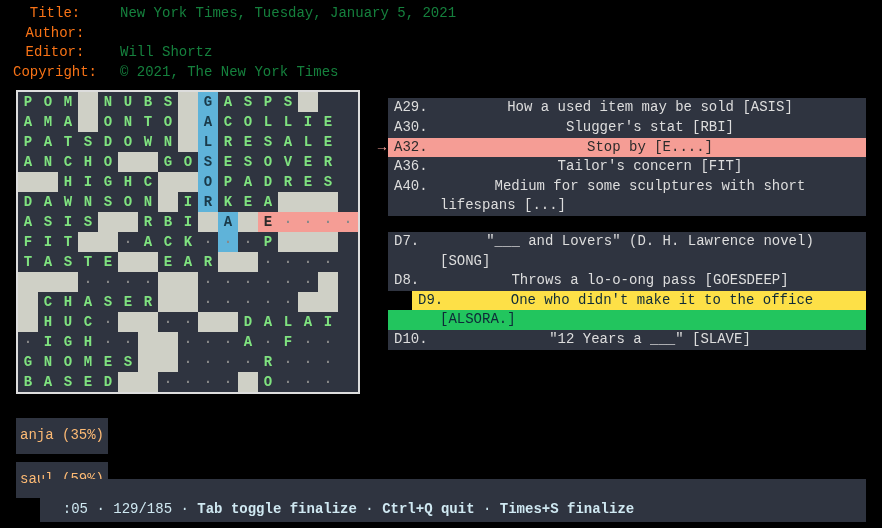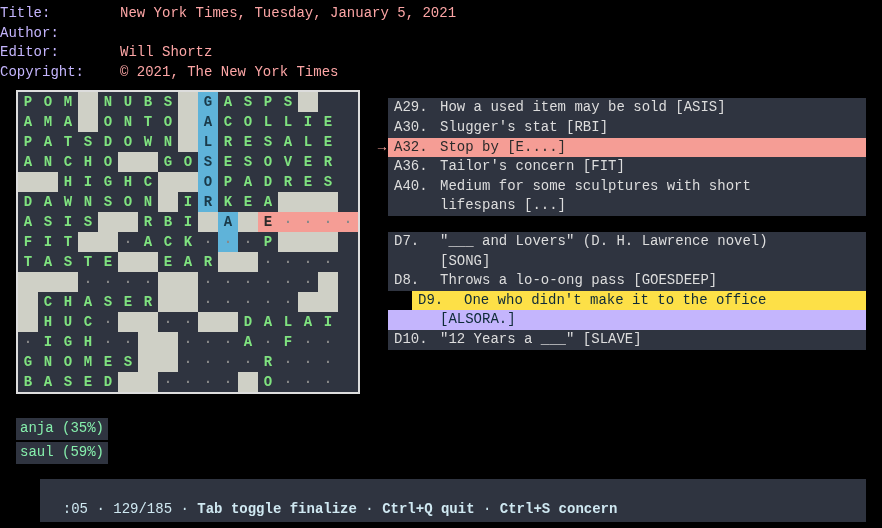"Title:" .meta-label { color: #c4b5fd -> #f97316; text-align: left -> center }
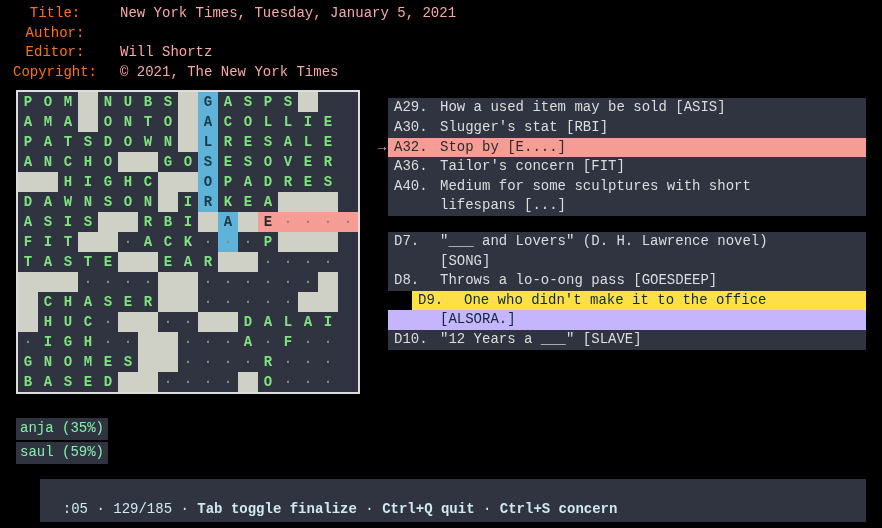"New York Times, Tuesday, January" .meta-value { color: #fca5a5 -> #15803d }
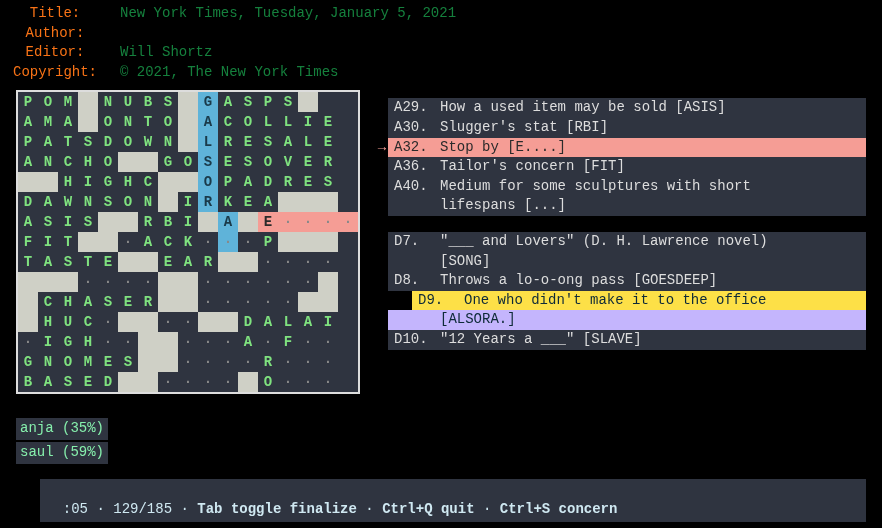"How a used item may" .clue-text { text-align: none -> center }
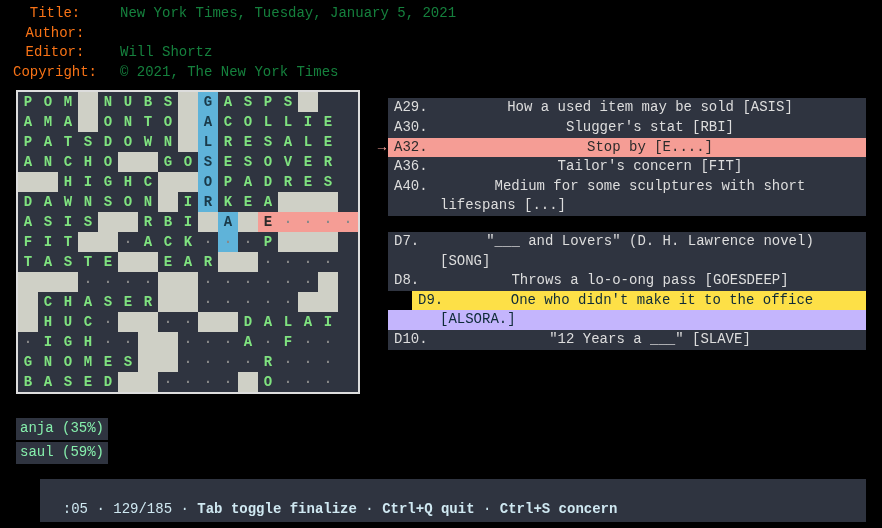"[ALSORA.]" .clue-cont.hl-d { background: #c4b5fd -> #22c55e }
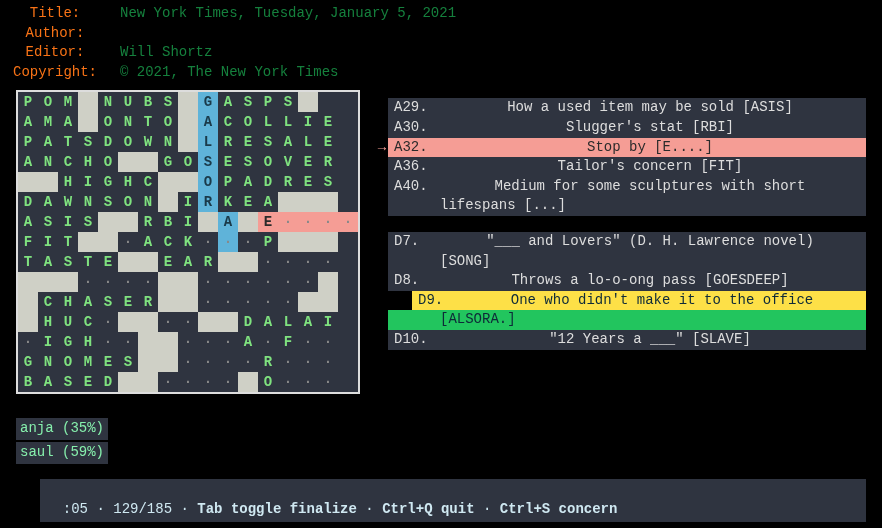"anja (35%)" .suggest-item { color: #86efac -> #fdba74; margin-bottom: 2px -> 8px; padding: 1px 4px -> 8px 4px }
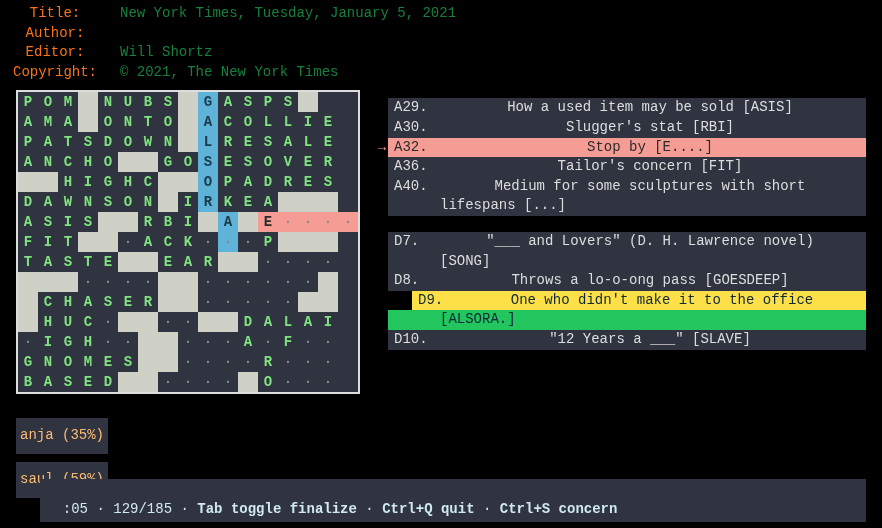"Ctrl+S concern" span { text: Ctrl+S concern -> Times+S finalize }
